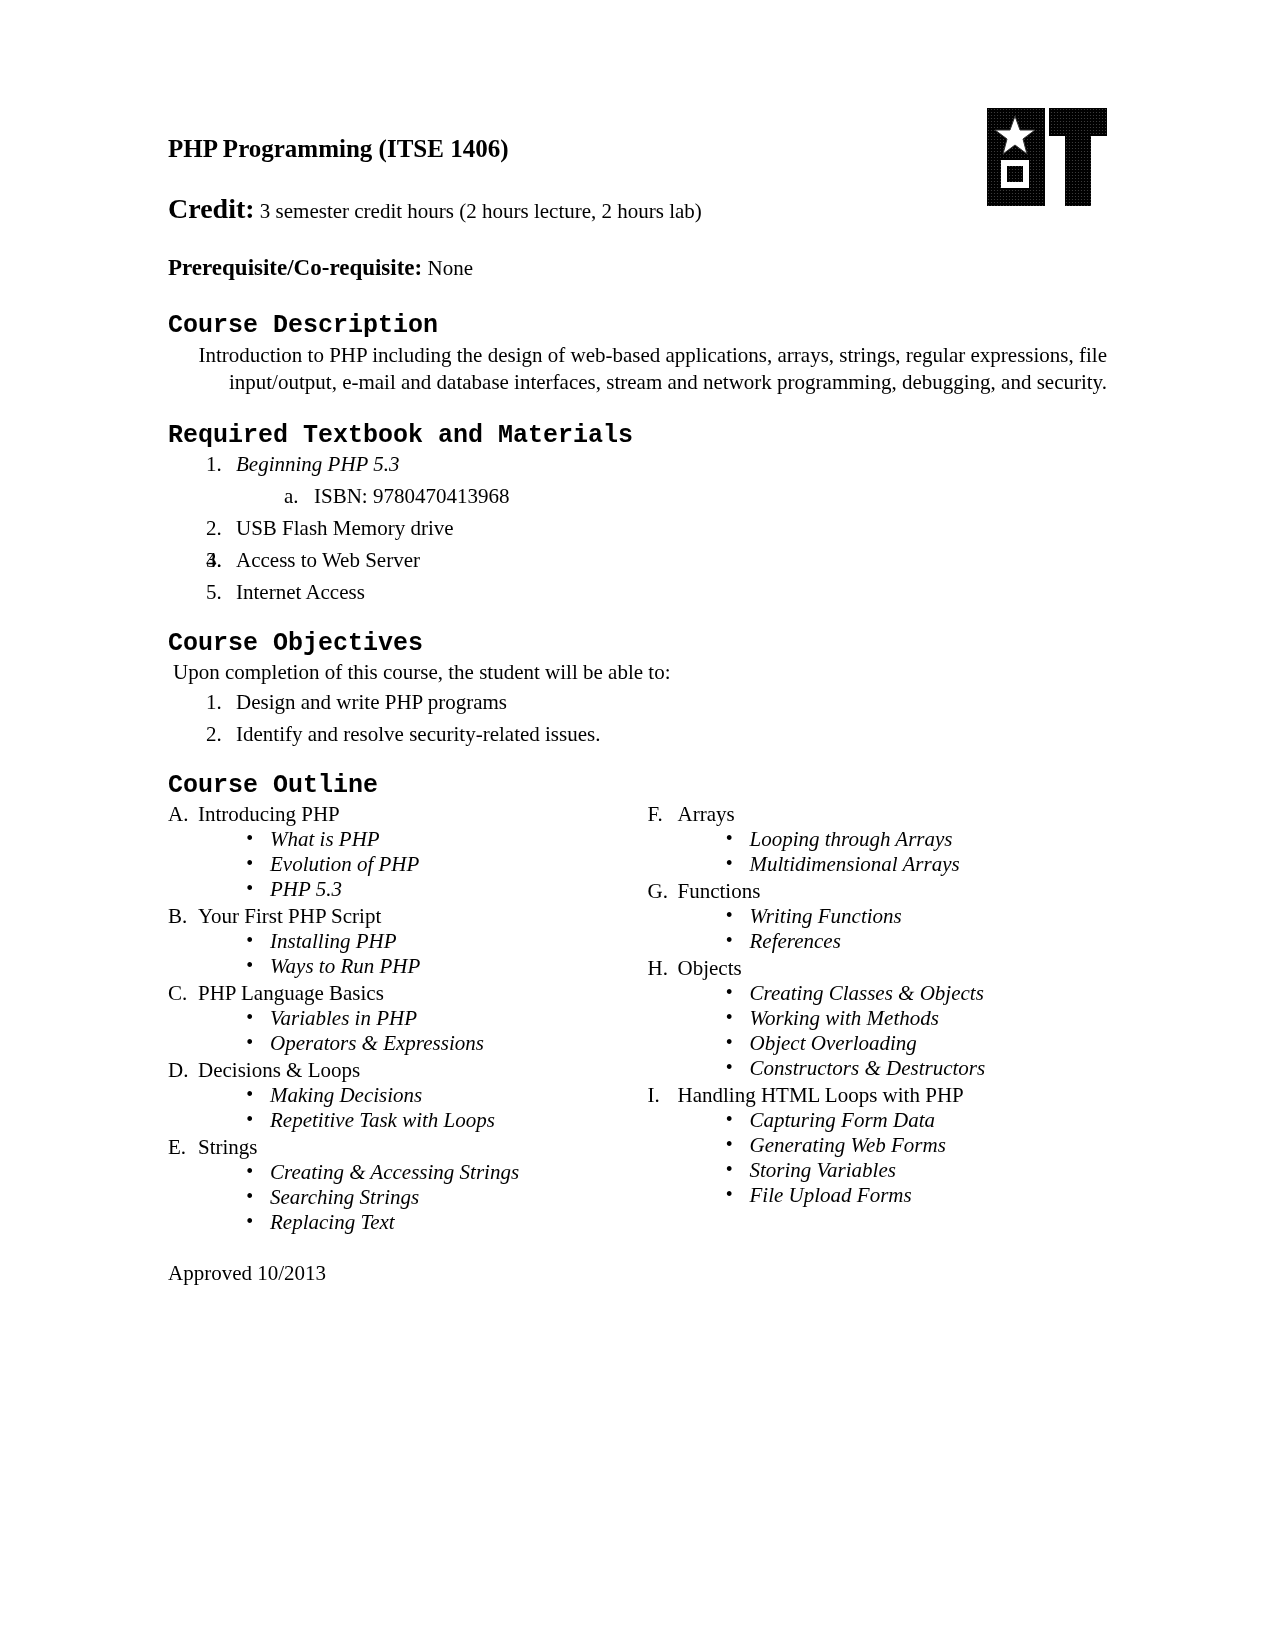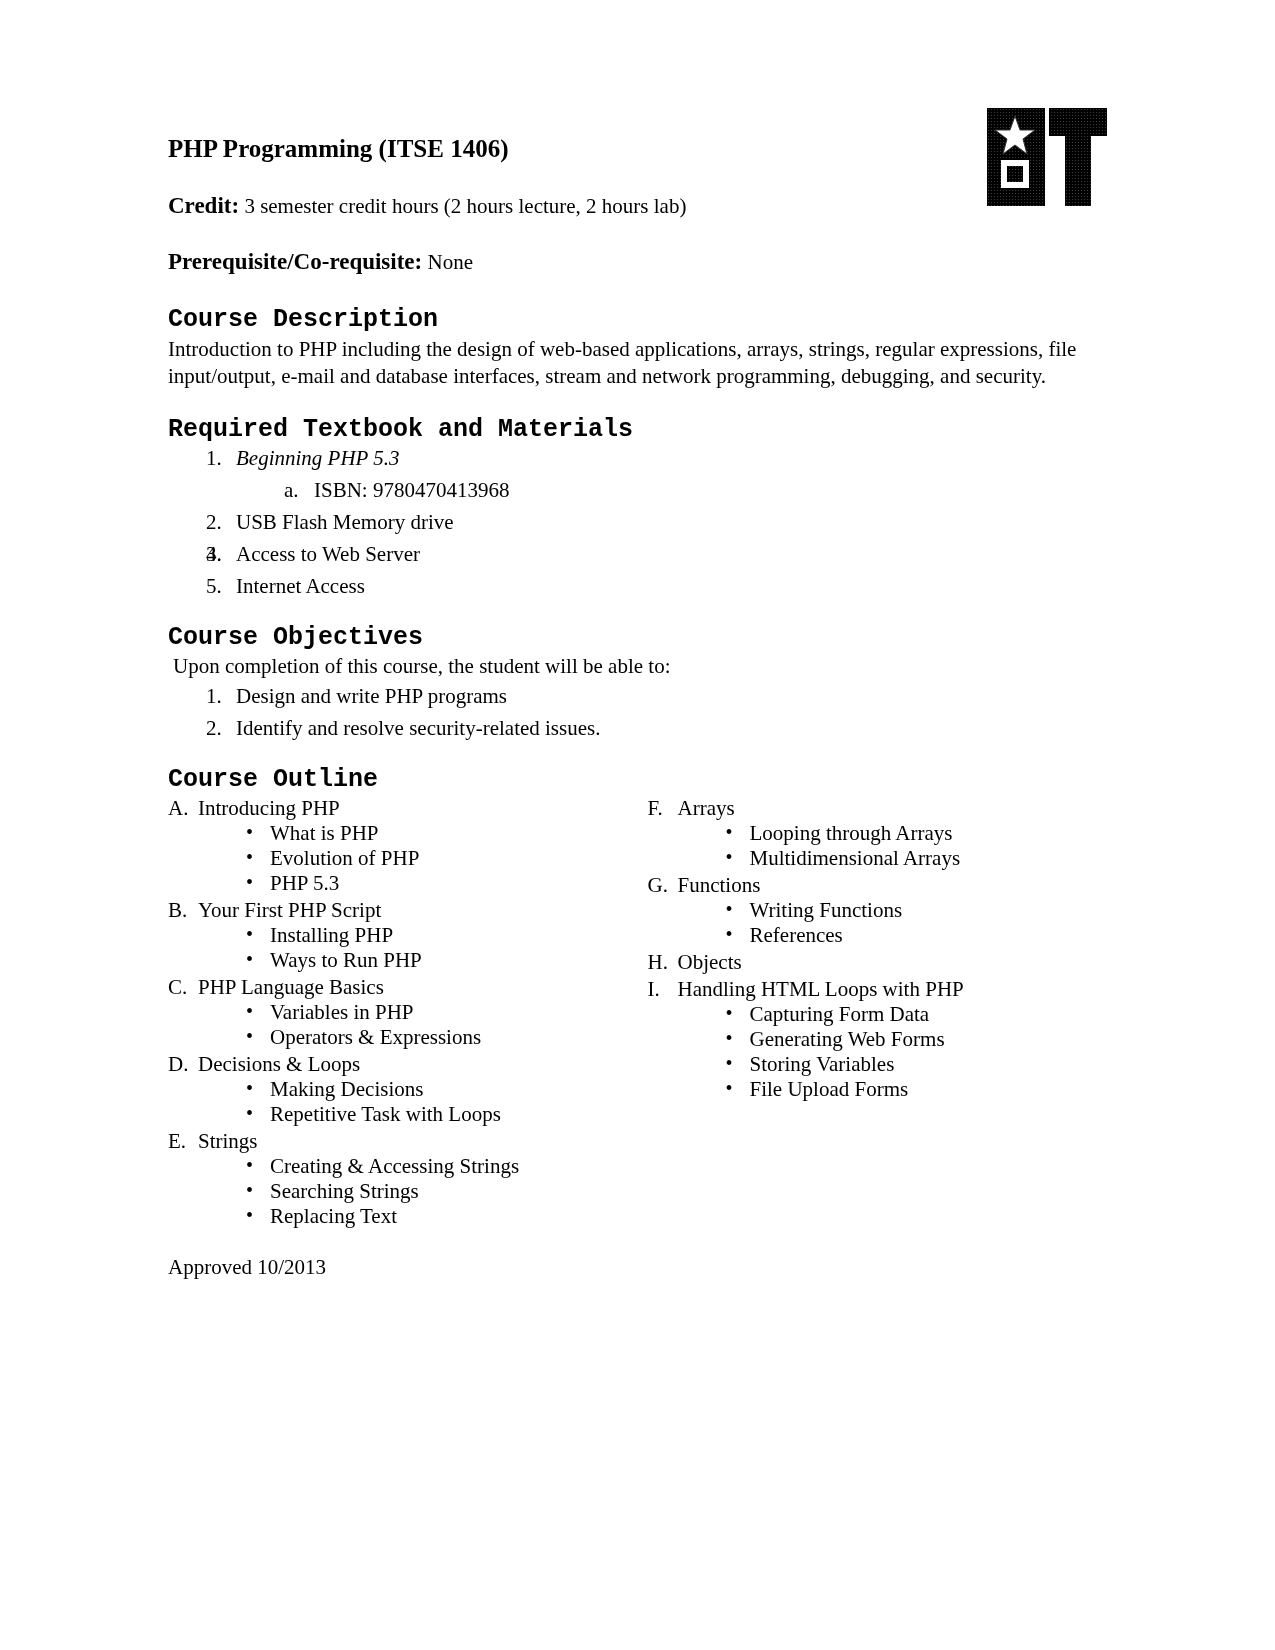"Credit:" .credit-line .label { font-size: 23px -> 28px }
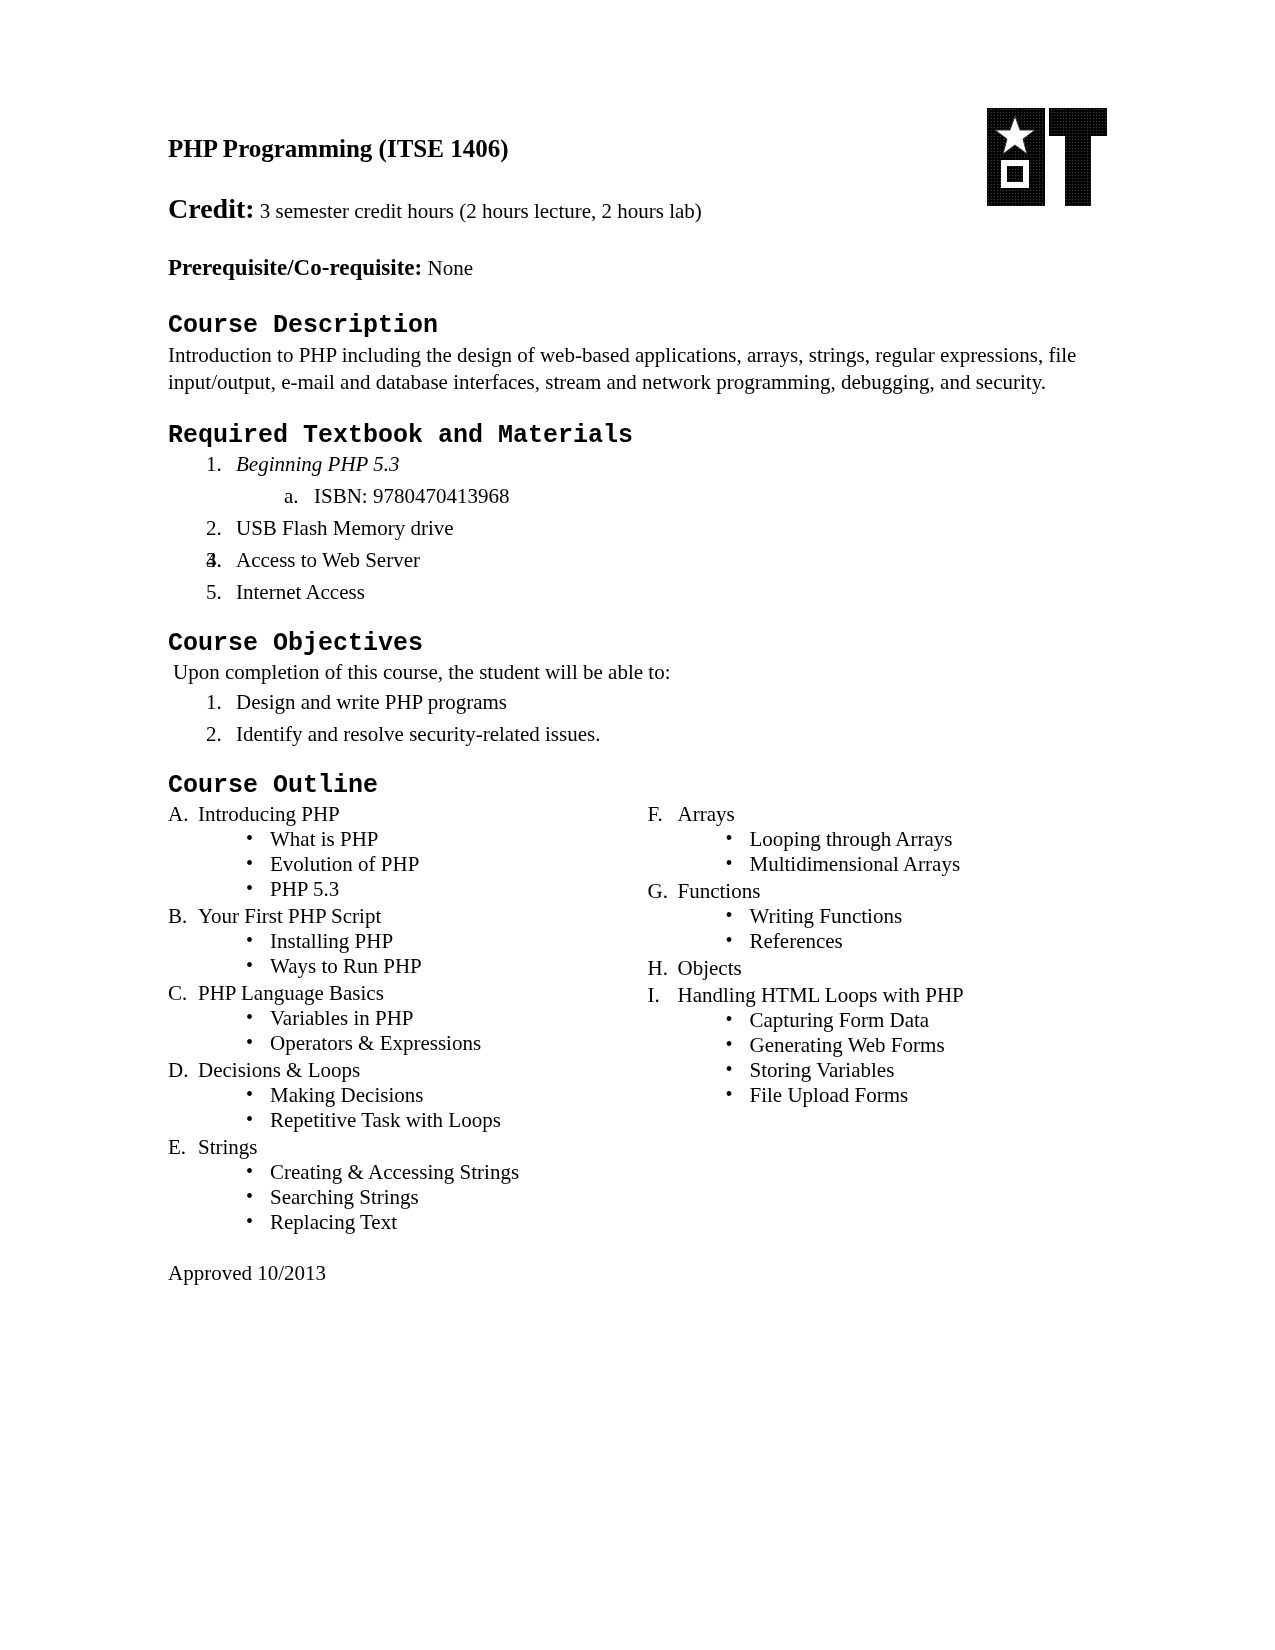"Introduction to PHP including the" .course-desc { text-align: none -> right }
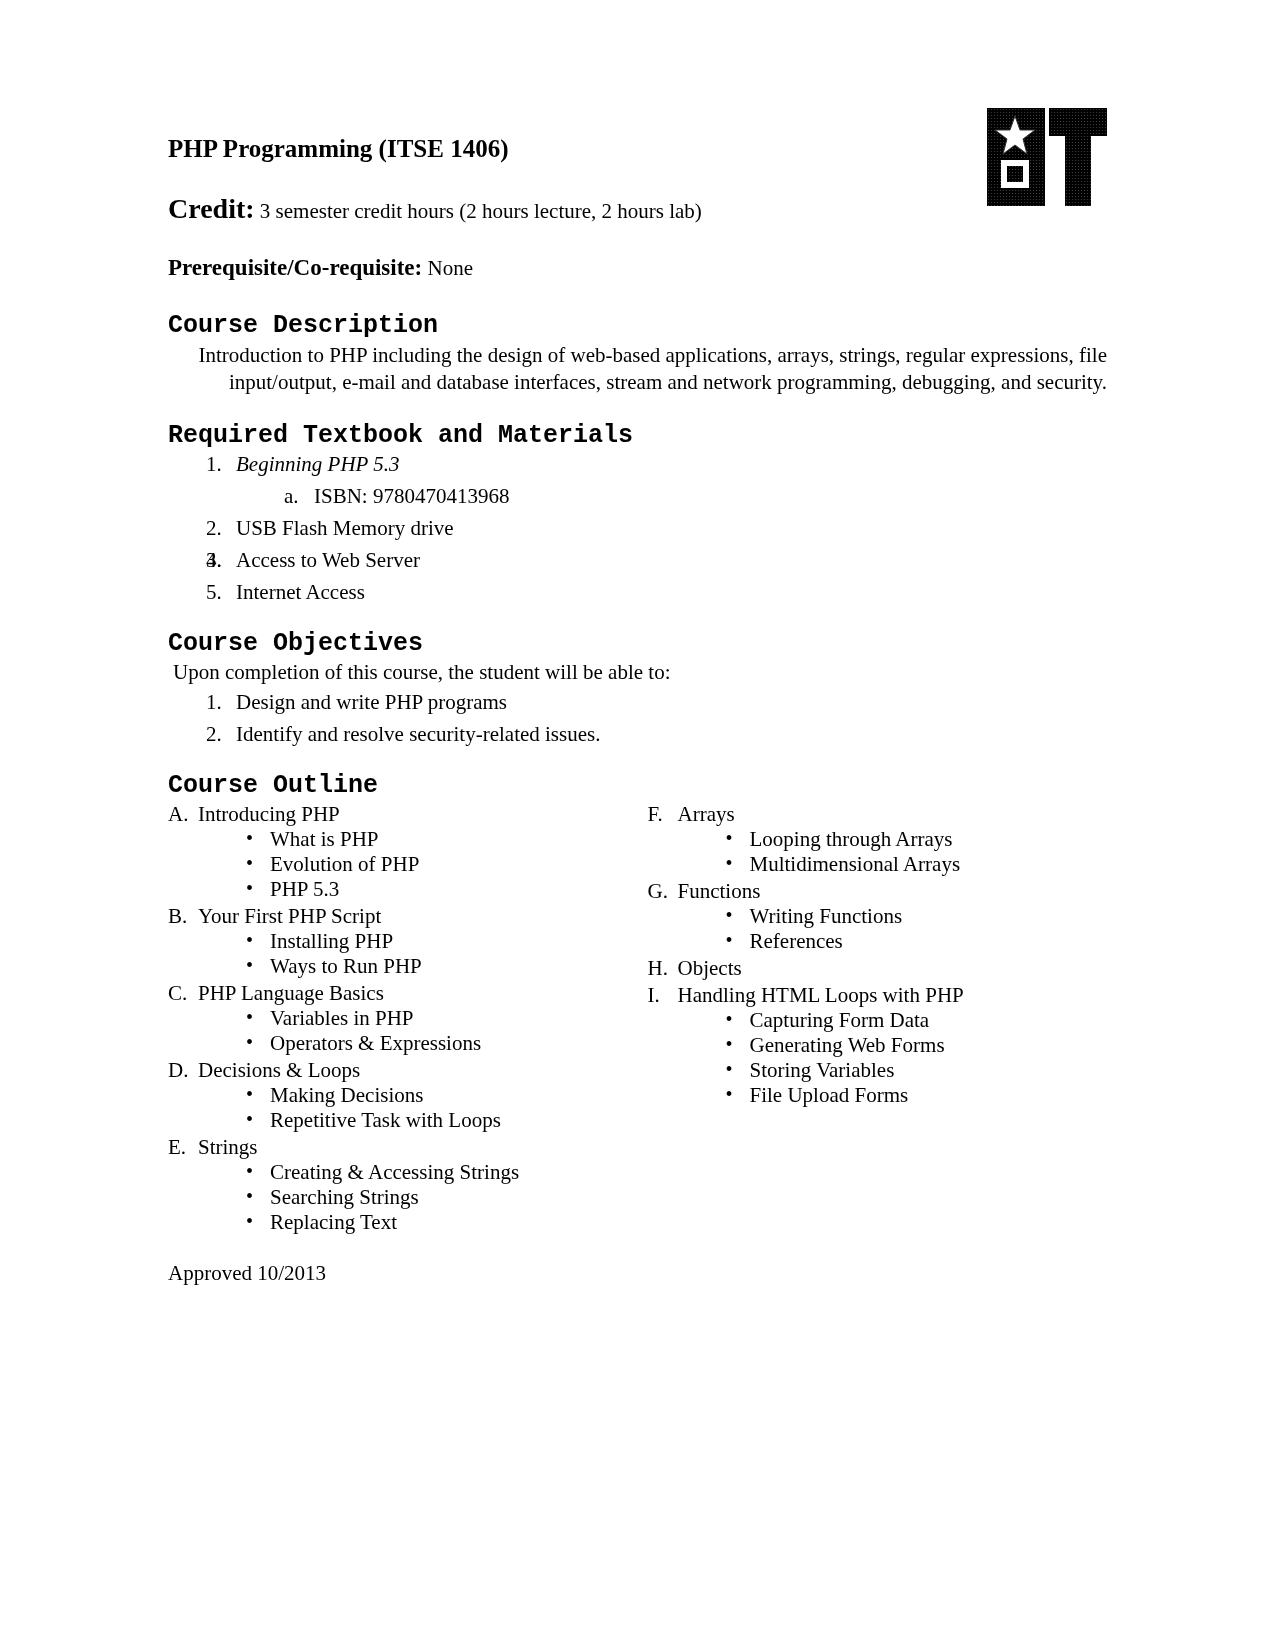"What is PHP" .outline-section ul li { font-style: none -> italic }
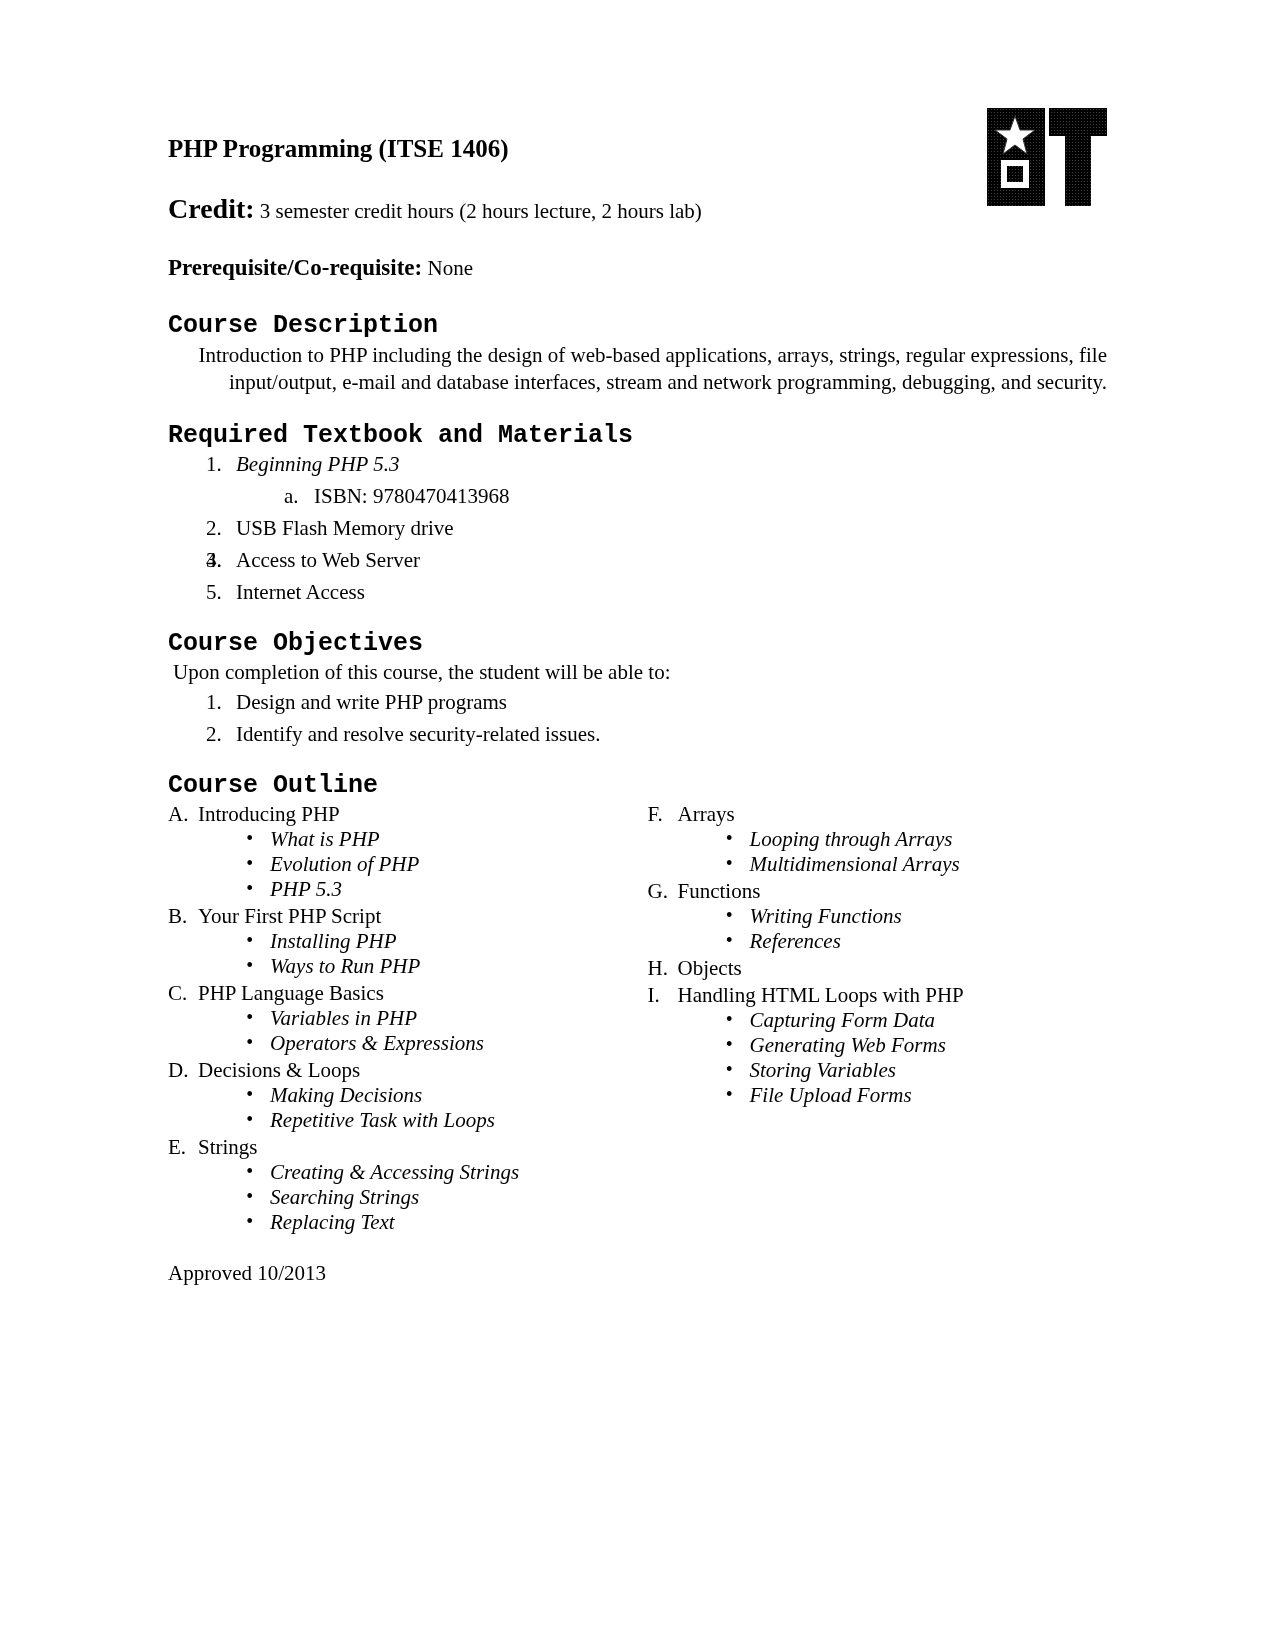"Creating Classes & Objects" ul { html: none -> <ul> <li>Creating Classes &amp; Objects</li> <li>Working with Methods</li> <li>Object Overloading</li> <li>Constructors &amp; Destructors</li> </ul> }
